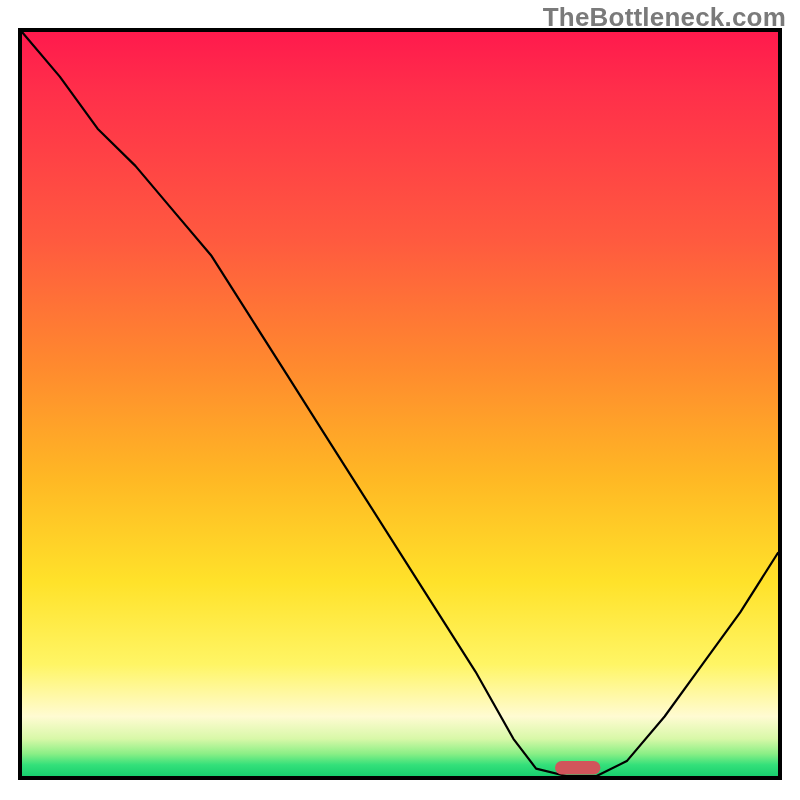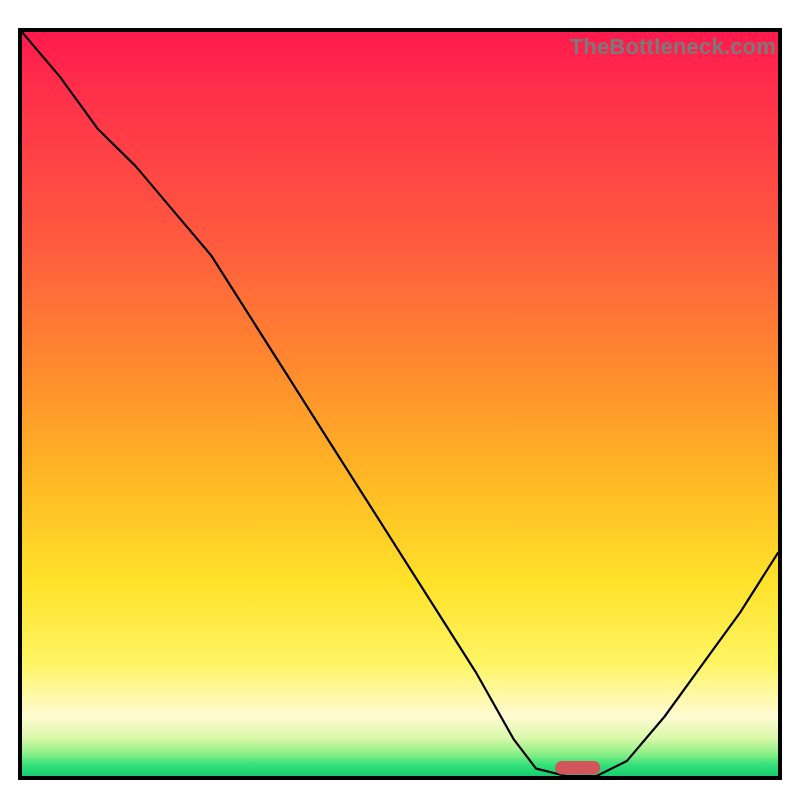"TheBottleneck.com" .watermark { font-size: 22px -> 26px; margin-top: 32px -> none; right: 24px -> 14px }
